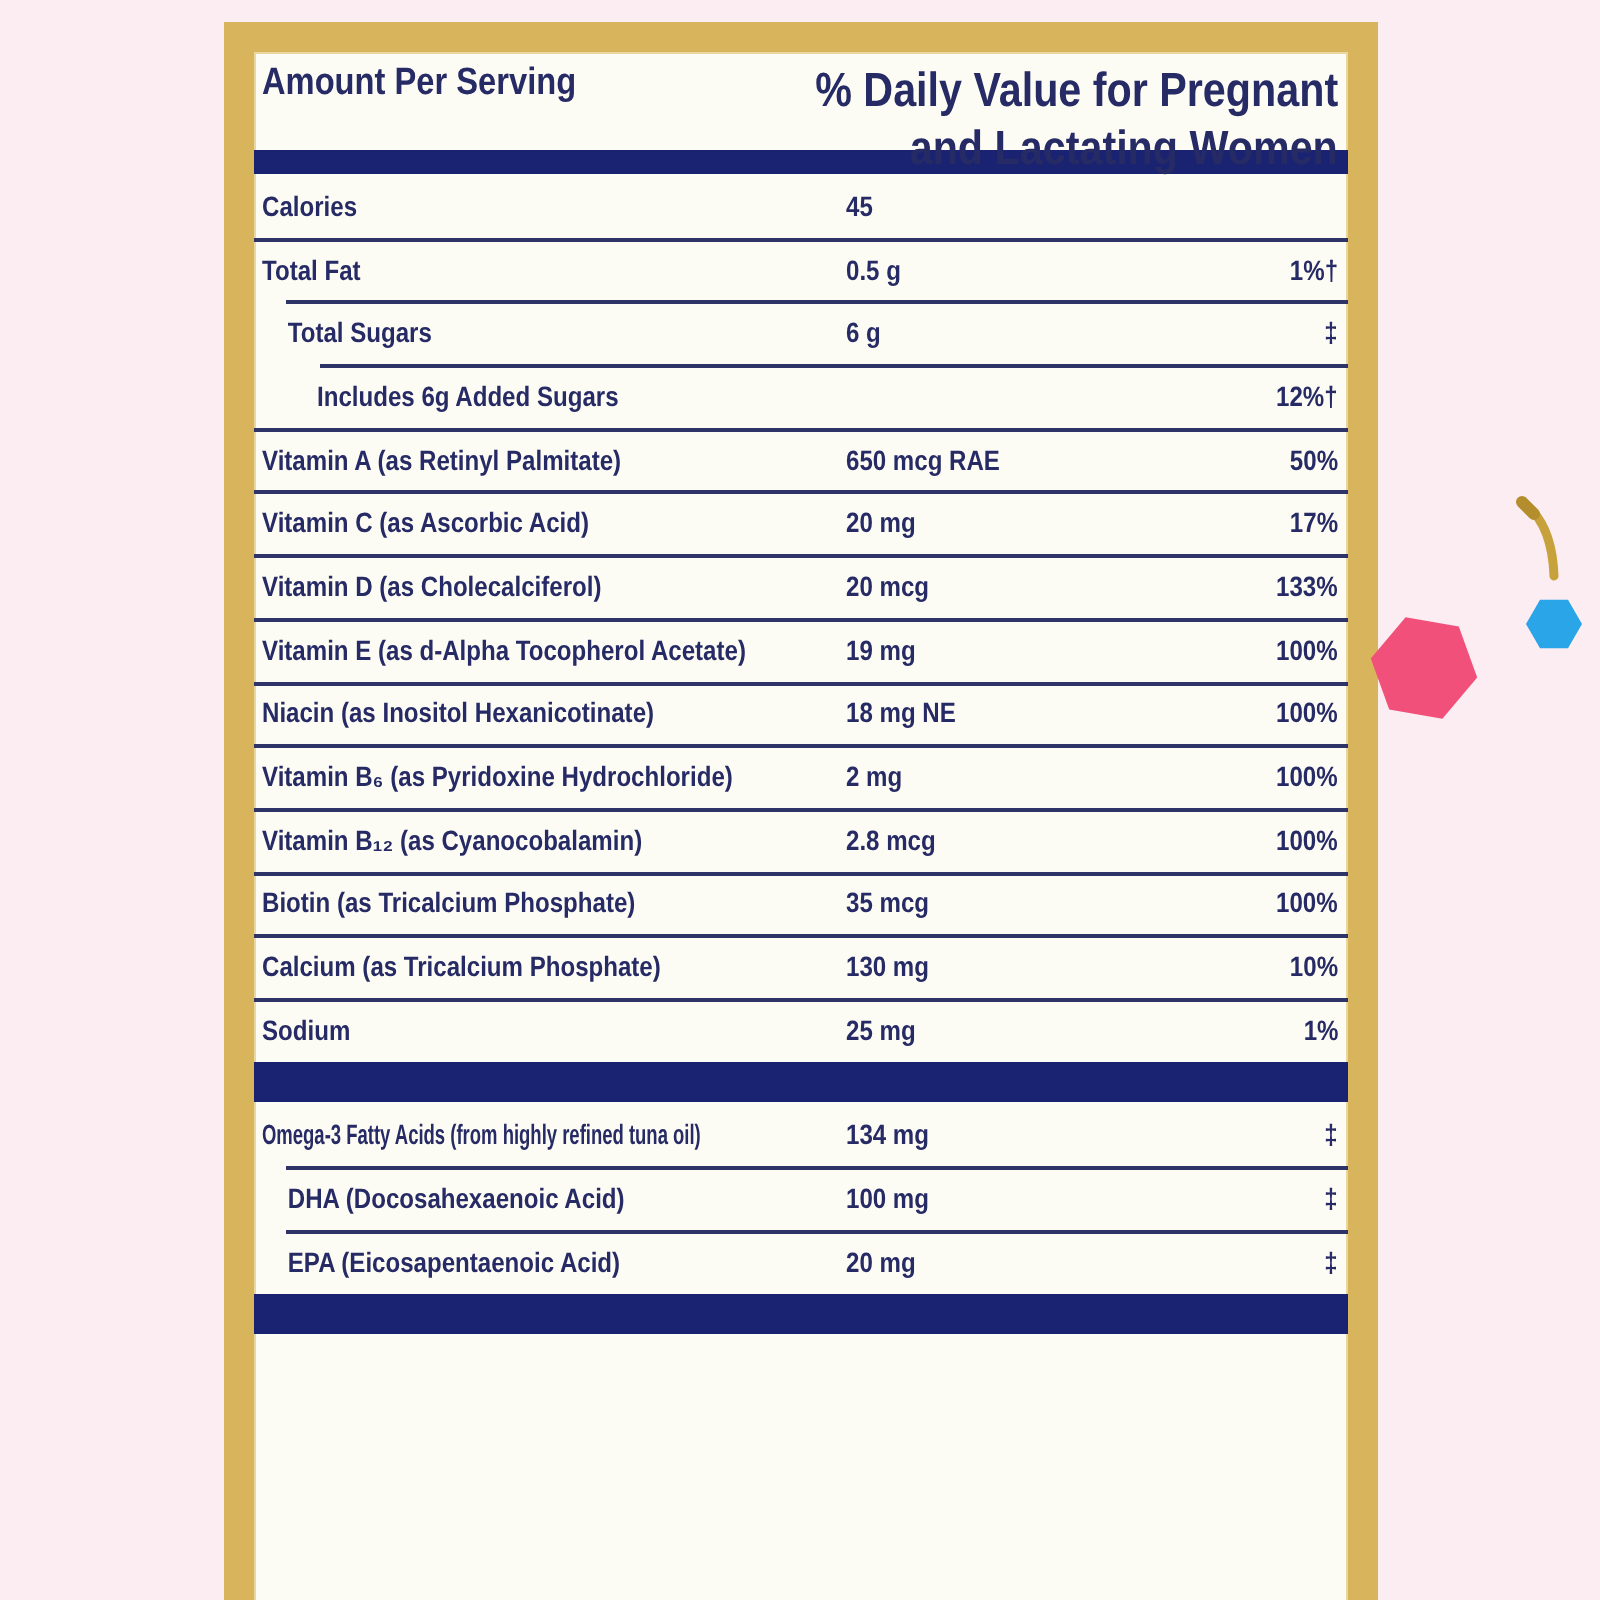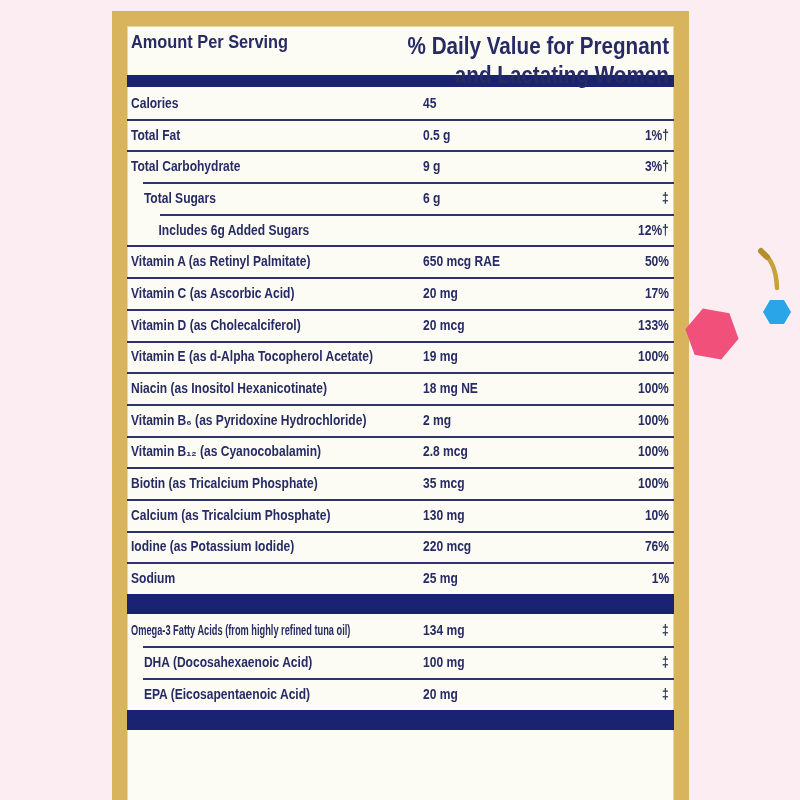"Total Carbohydrate" div.row { html: <div> <span>Total Carbohydrate</span> <span> <span>9 g</span> </span> <span>3%†</span> </div> -> none }
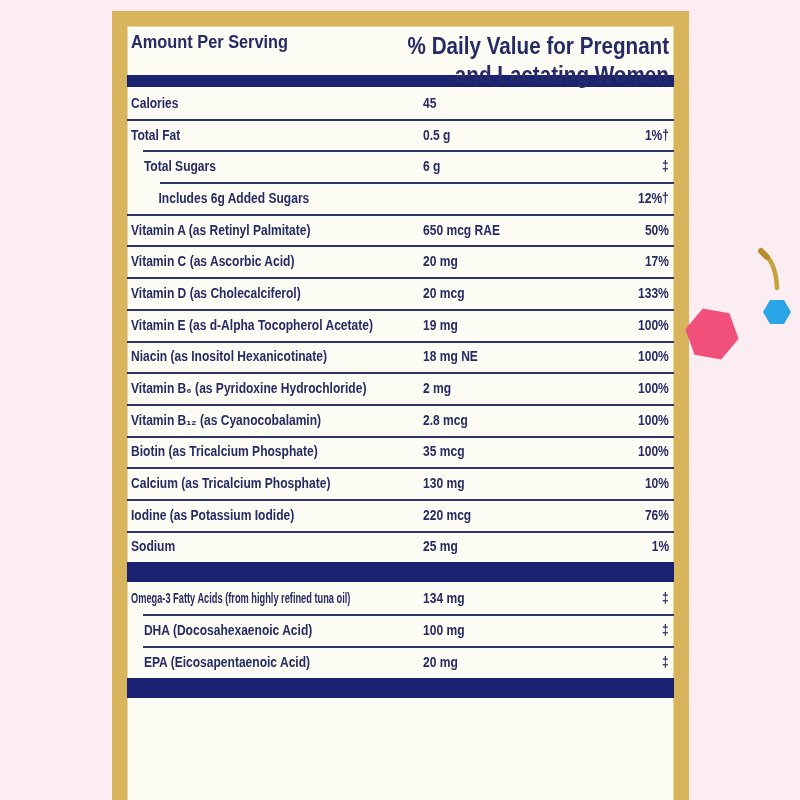"Iodine (as Potassium Iodide)" div.row { html: <div> <span>Iodine (as Potassium Iodide)</span> <span> <span>220 mcg</span> </span> <span>76%</span> </div> -> none }
